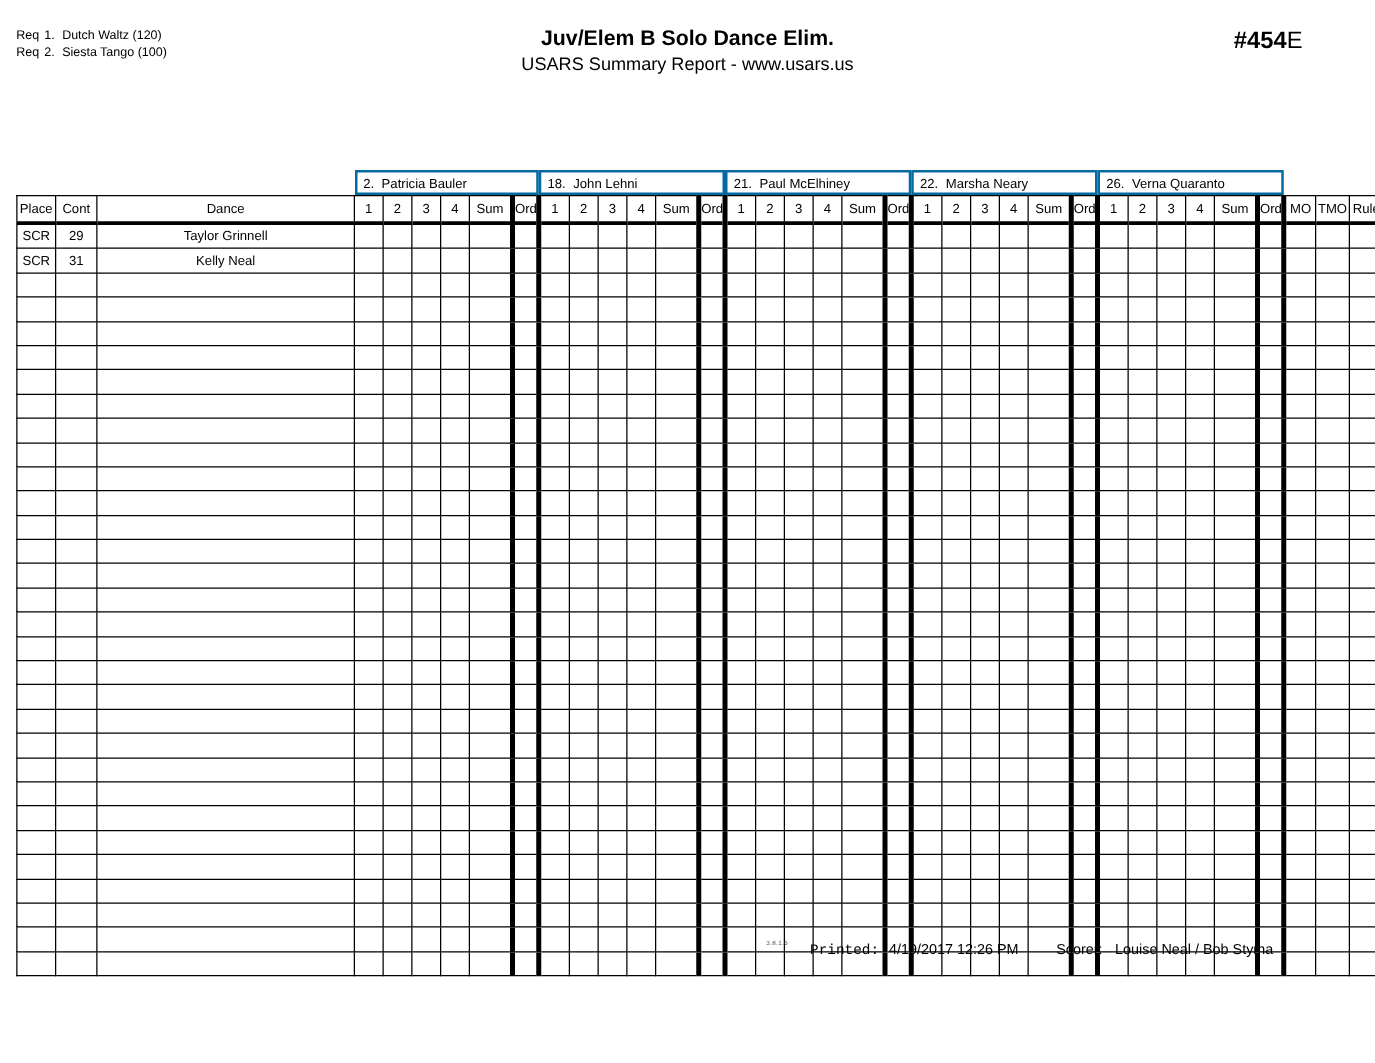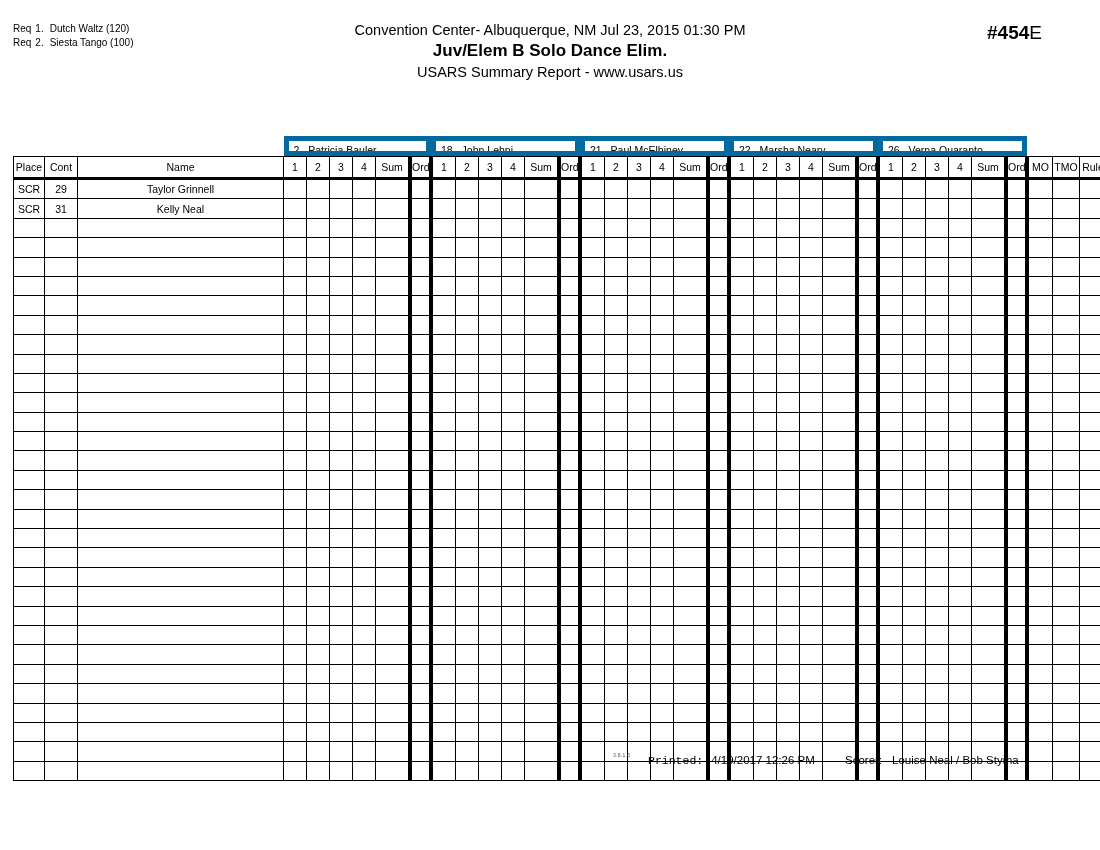"Convention Center- Albuquerque, NM Jul" div.t-venue { html: <div>Convention Center- Albuquerque, NM Jul 23, 2015 01:30 PM</div> -> none }
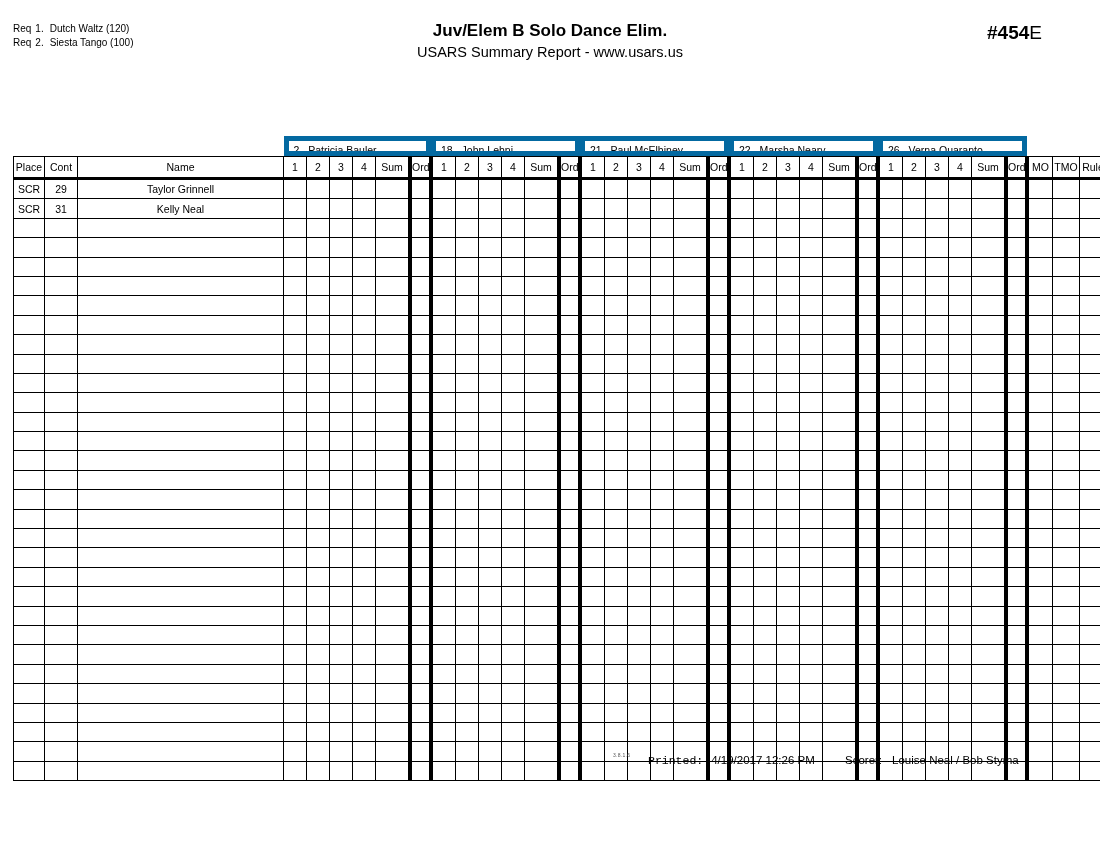"2. Patricia Bauler" .jband { border: 5px solid #0369a1 -> 2px solid #0369a1 }
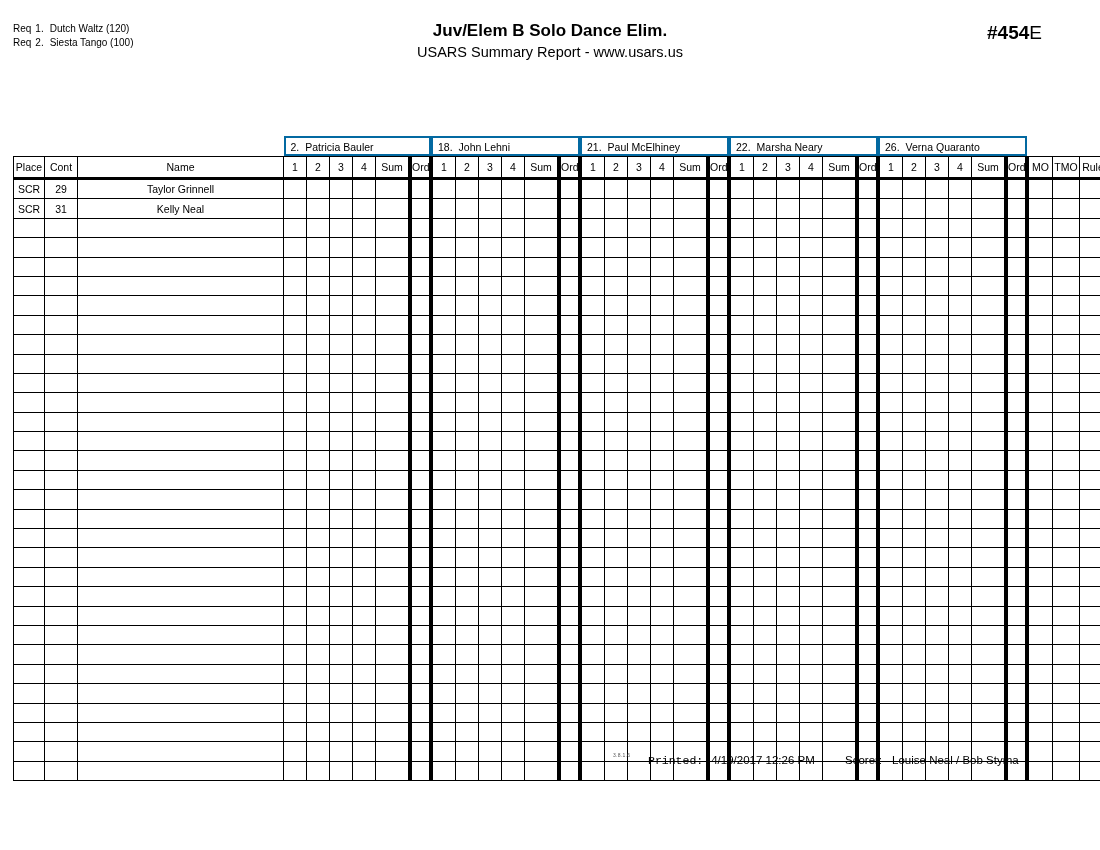"Name" th.h-name { text: Name -> Dance }
